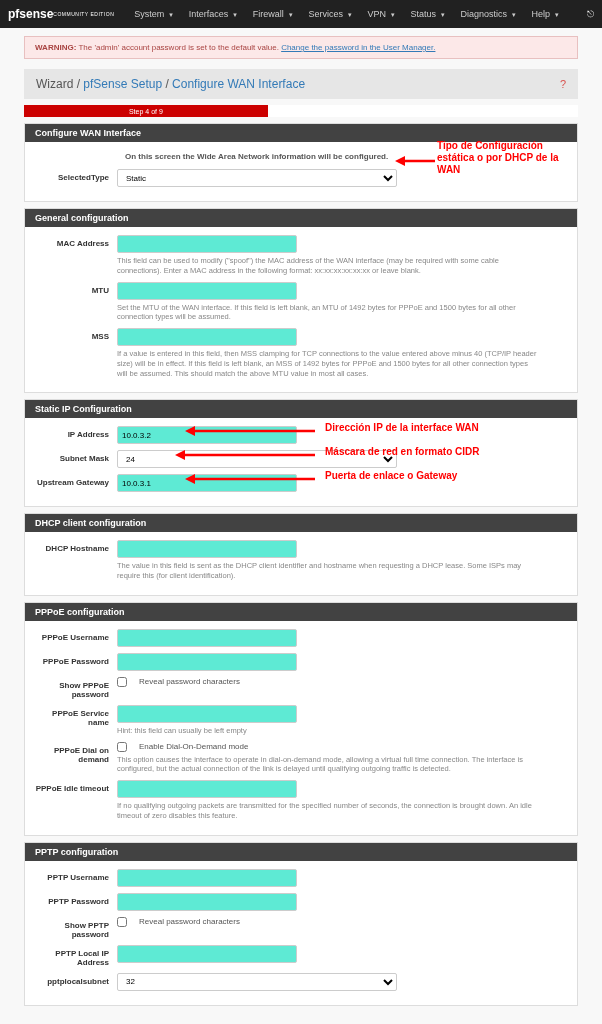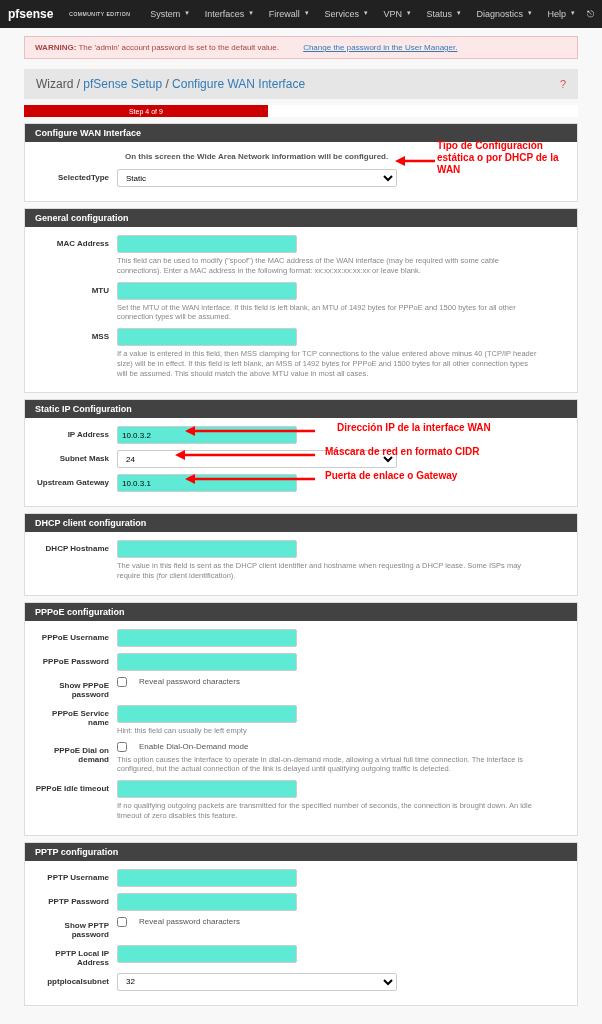"pfsense" .logo { margin-right: 16px -> 0 }
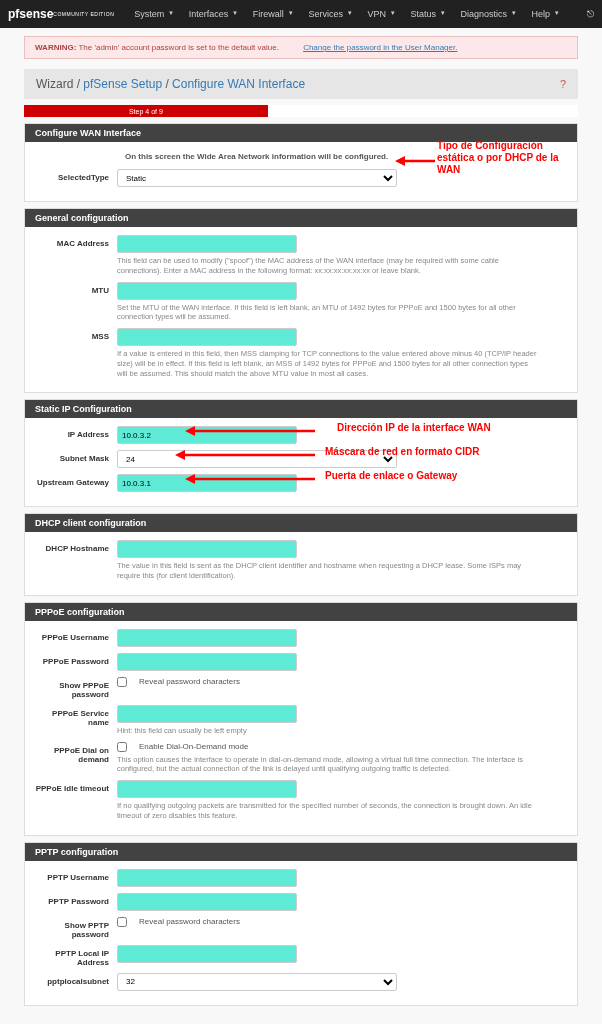"System" .nav-item { align-items: flex-start -> flex-end }
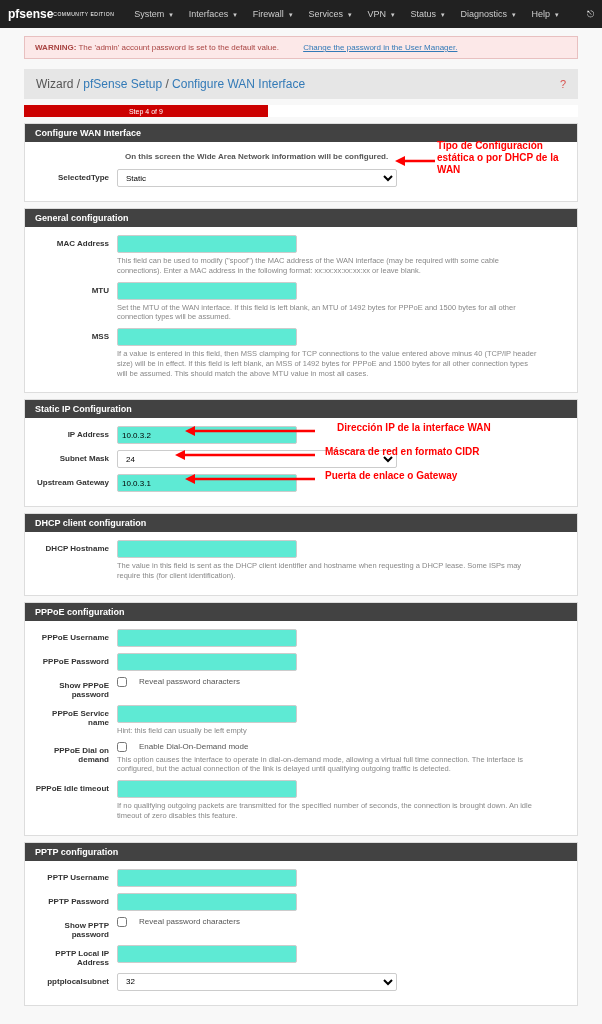"Change the password in the" .warning-box a { margin-left: 22px -> none }
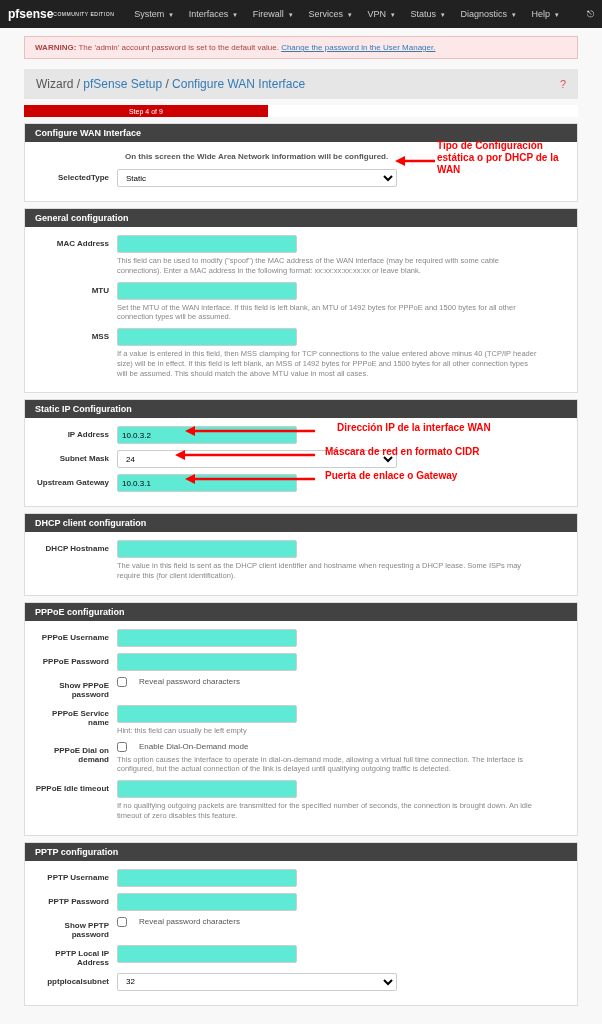"Dirección IP de la interface" div.annotation { left: 312px -> 300px }
